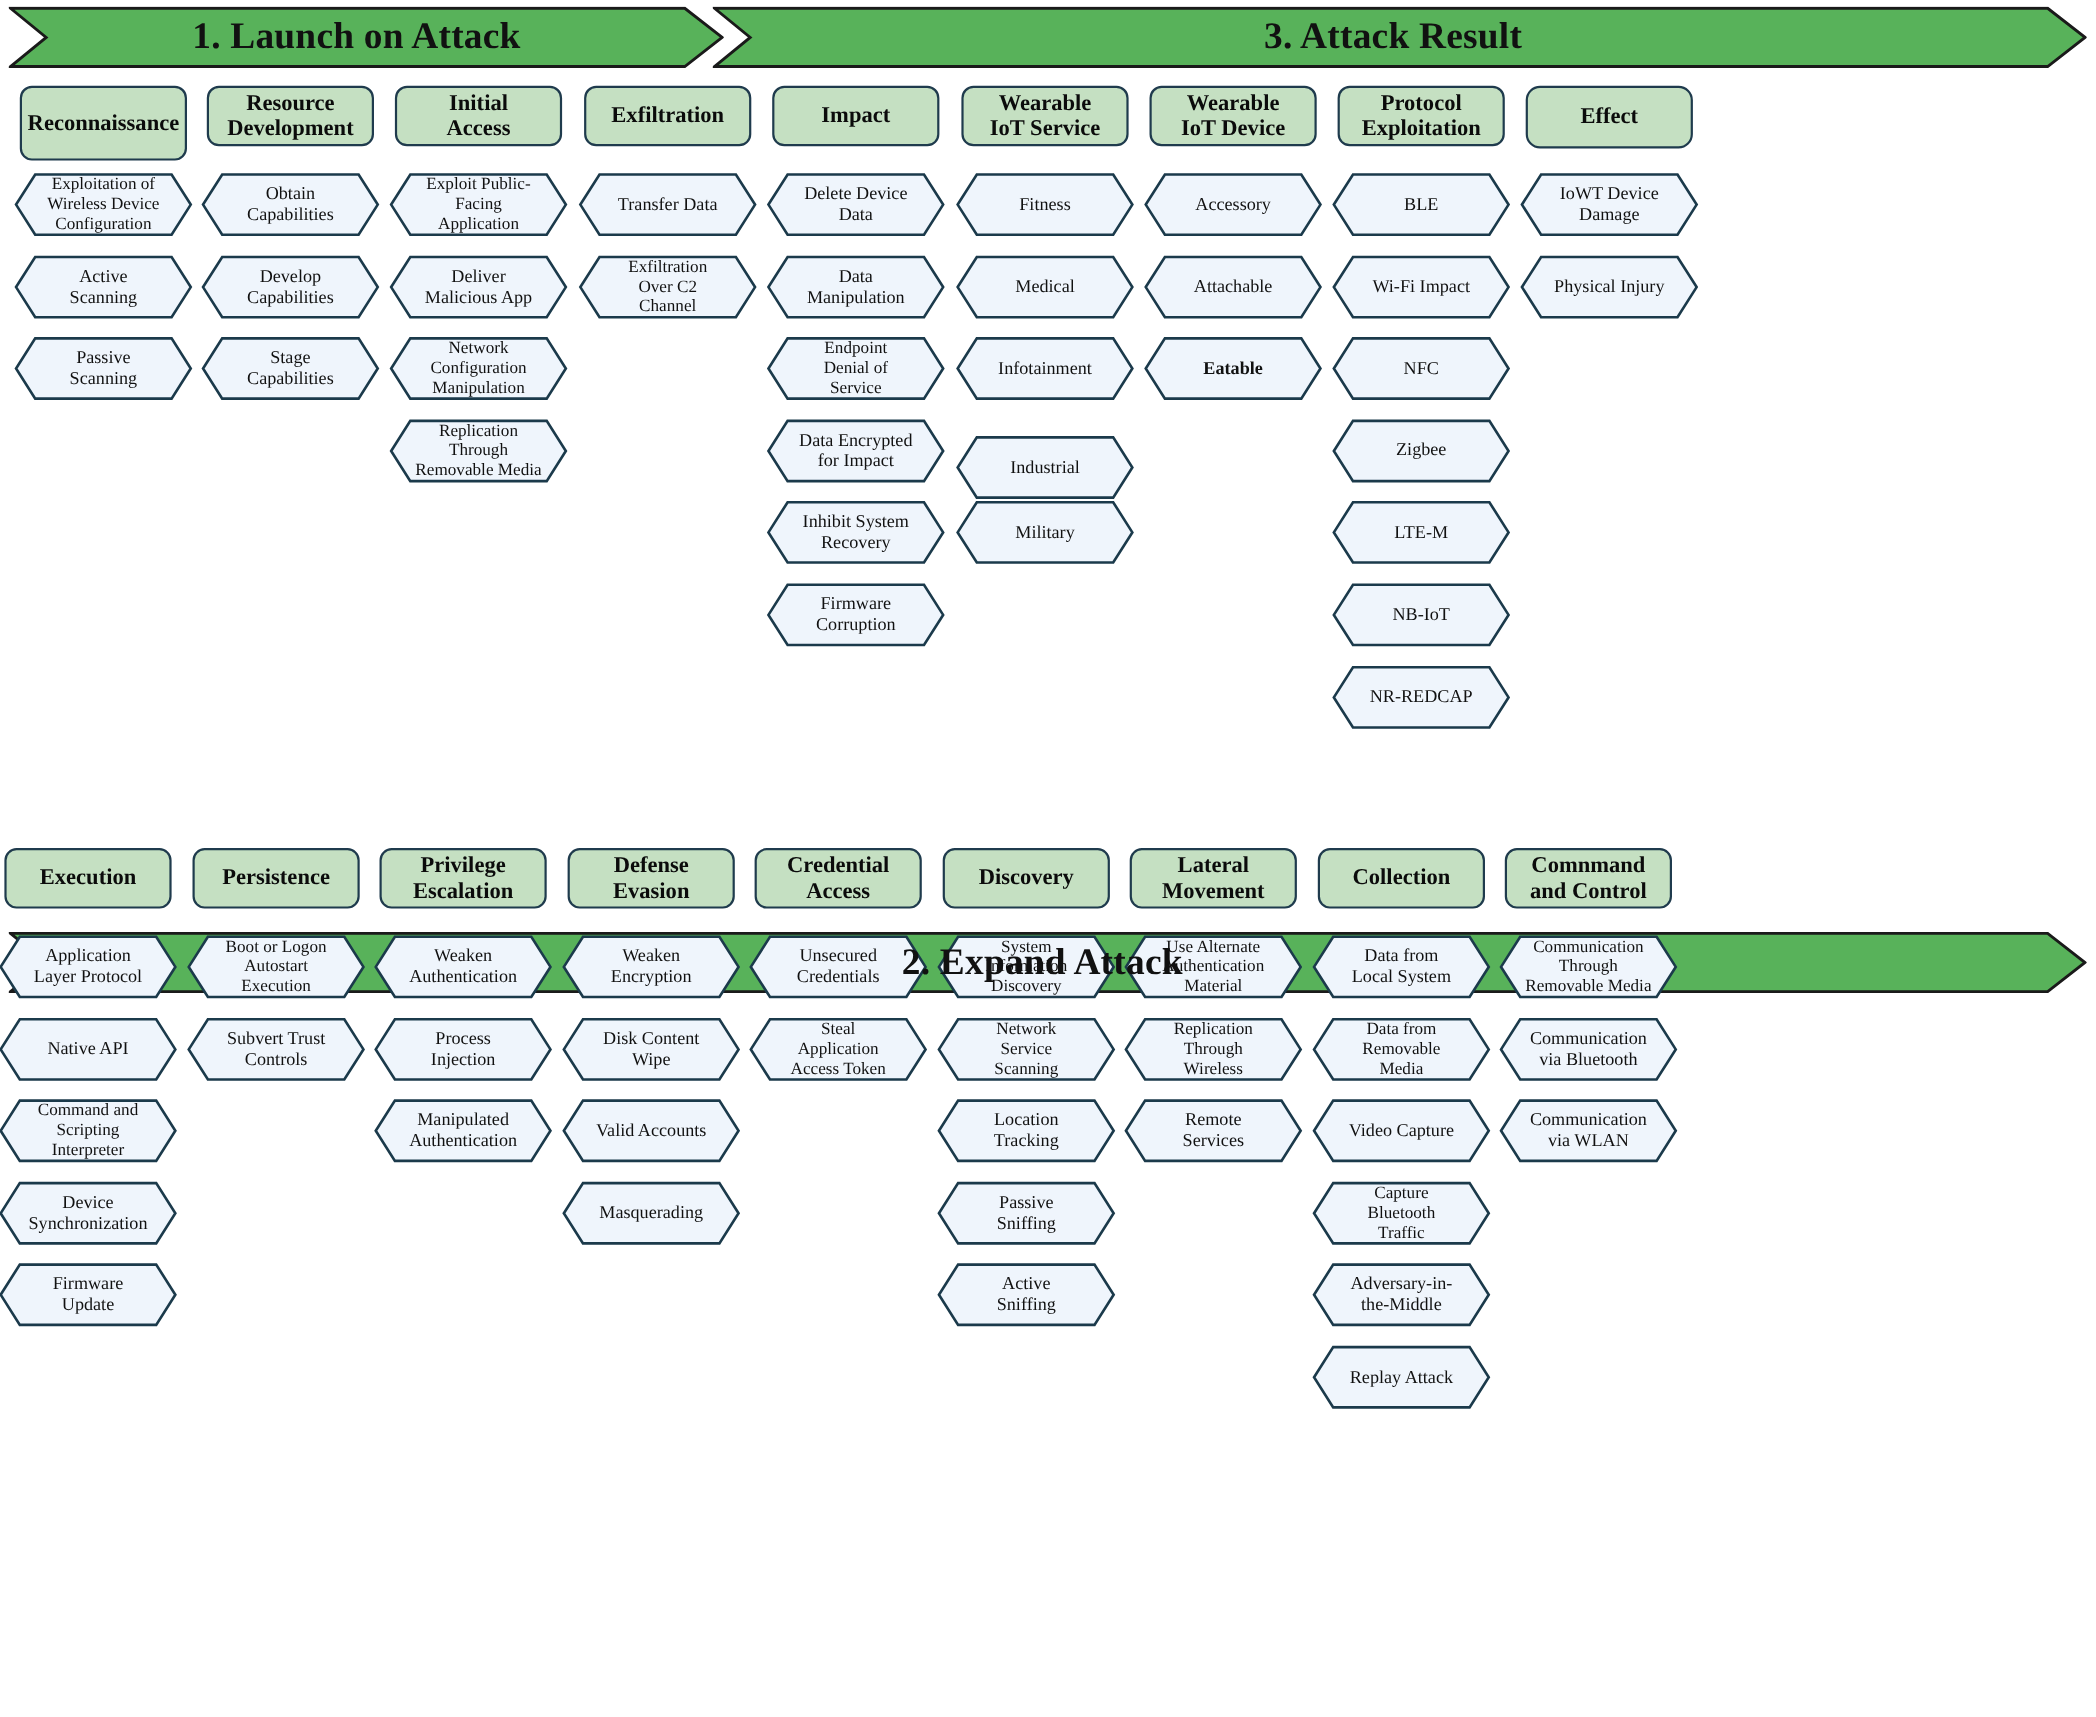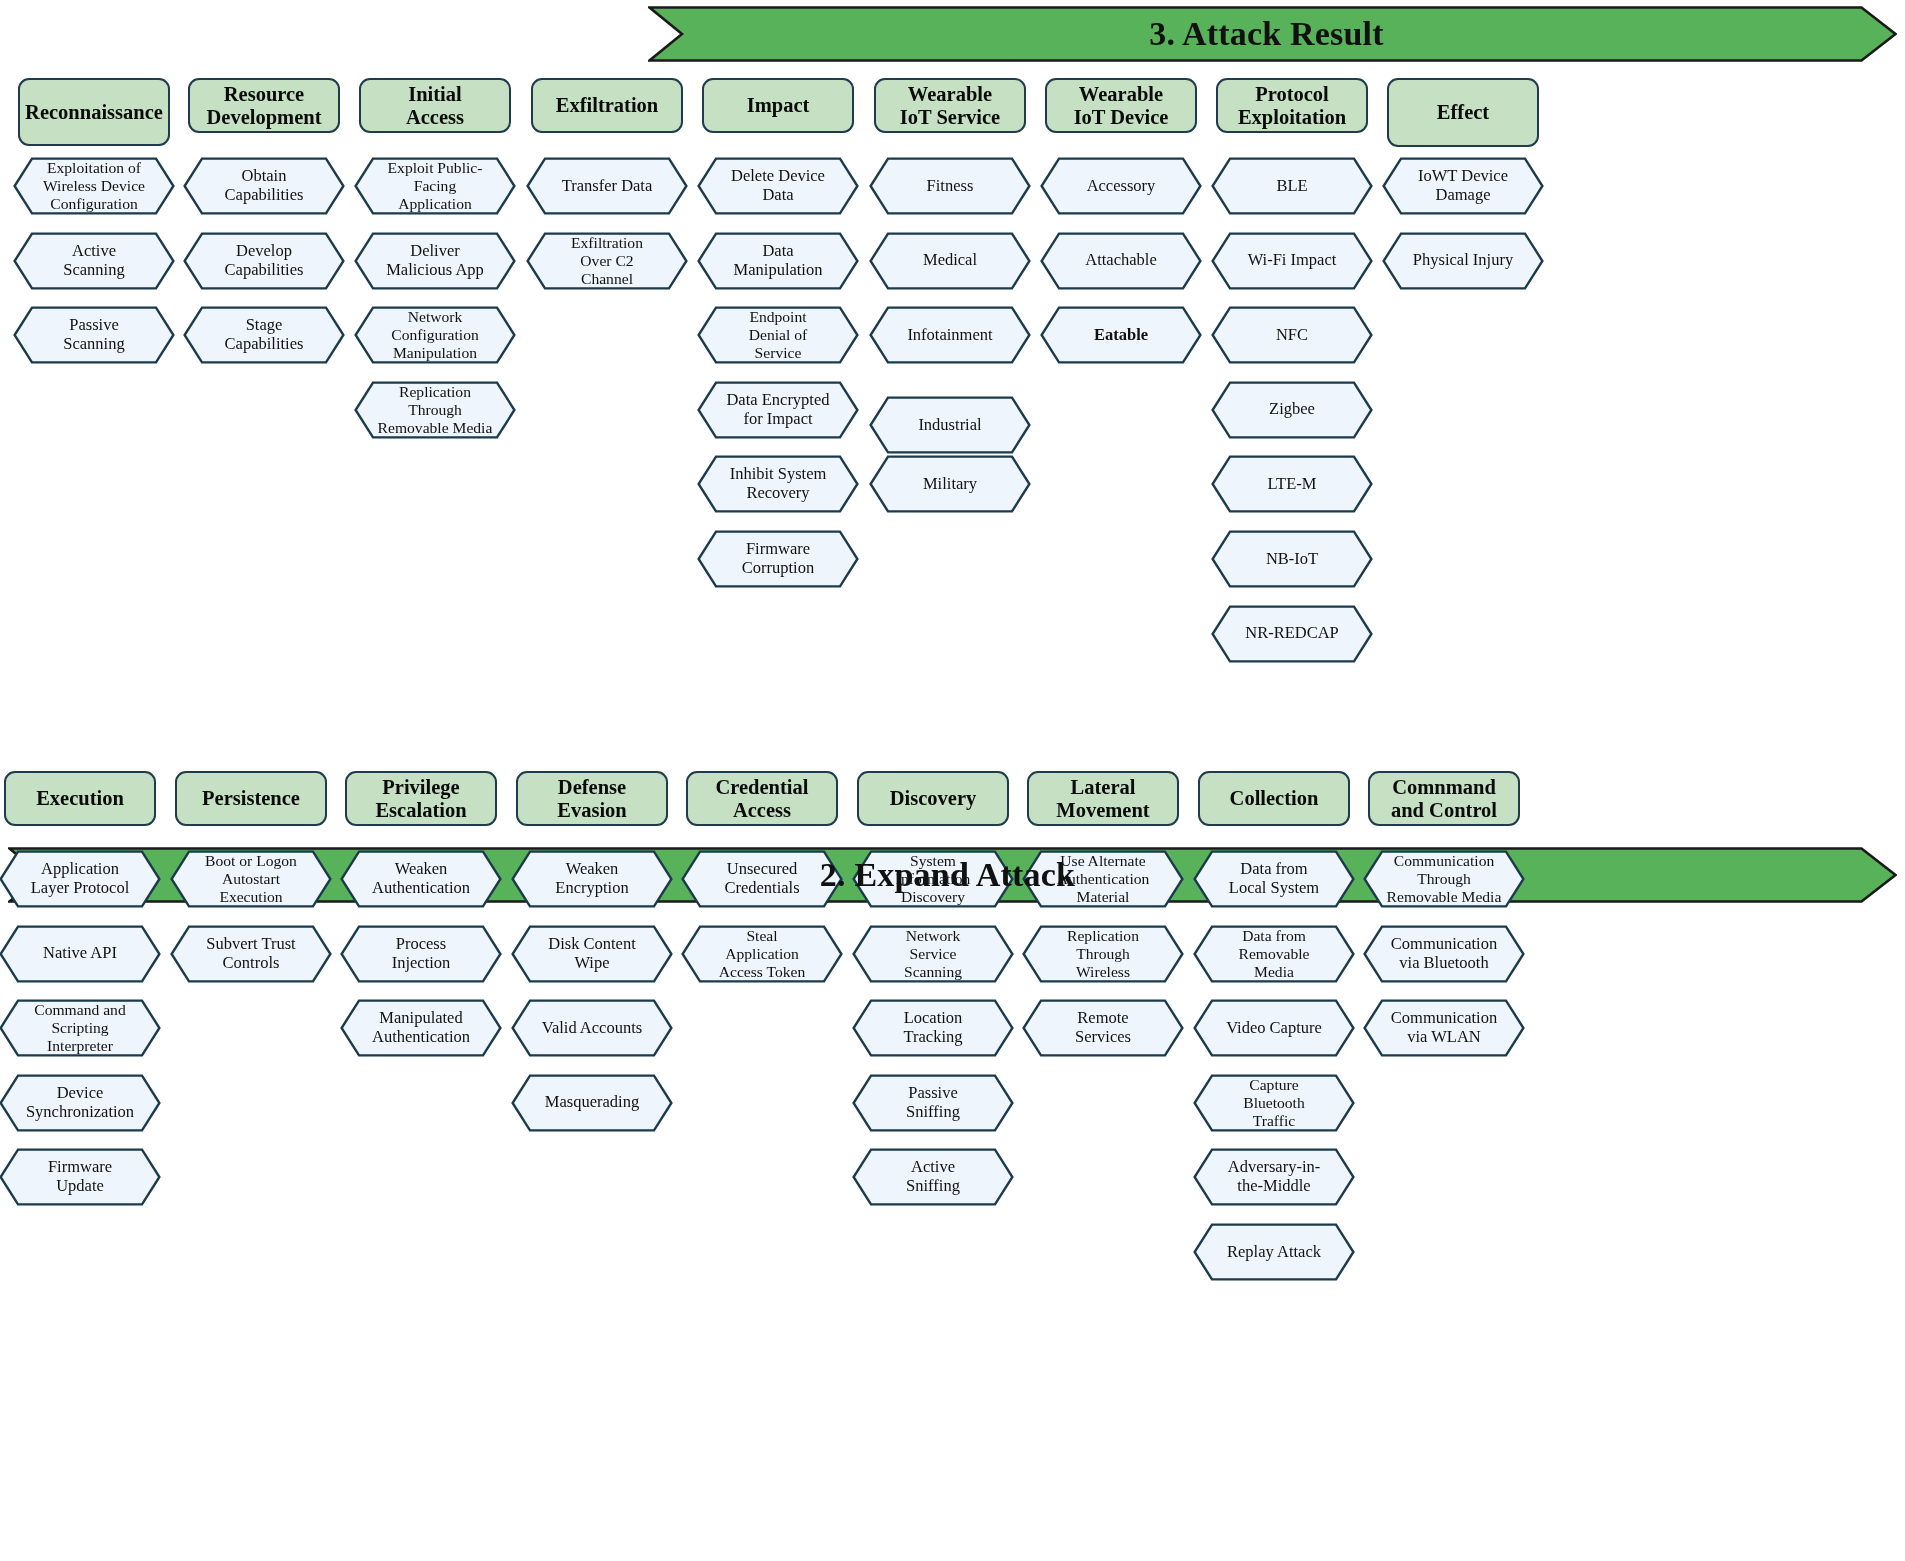"1. Launch on Attack" div.banner { html: none -> <div> <svg> <path></path> </svg> <div> <div>1. Launch on Attack</div> </div> </div> }
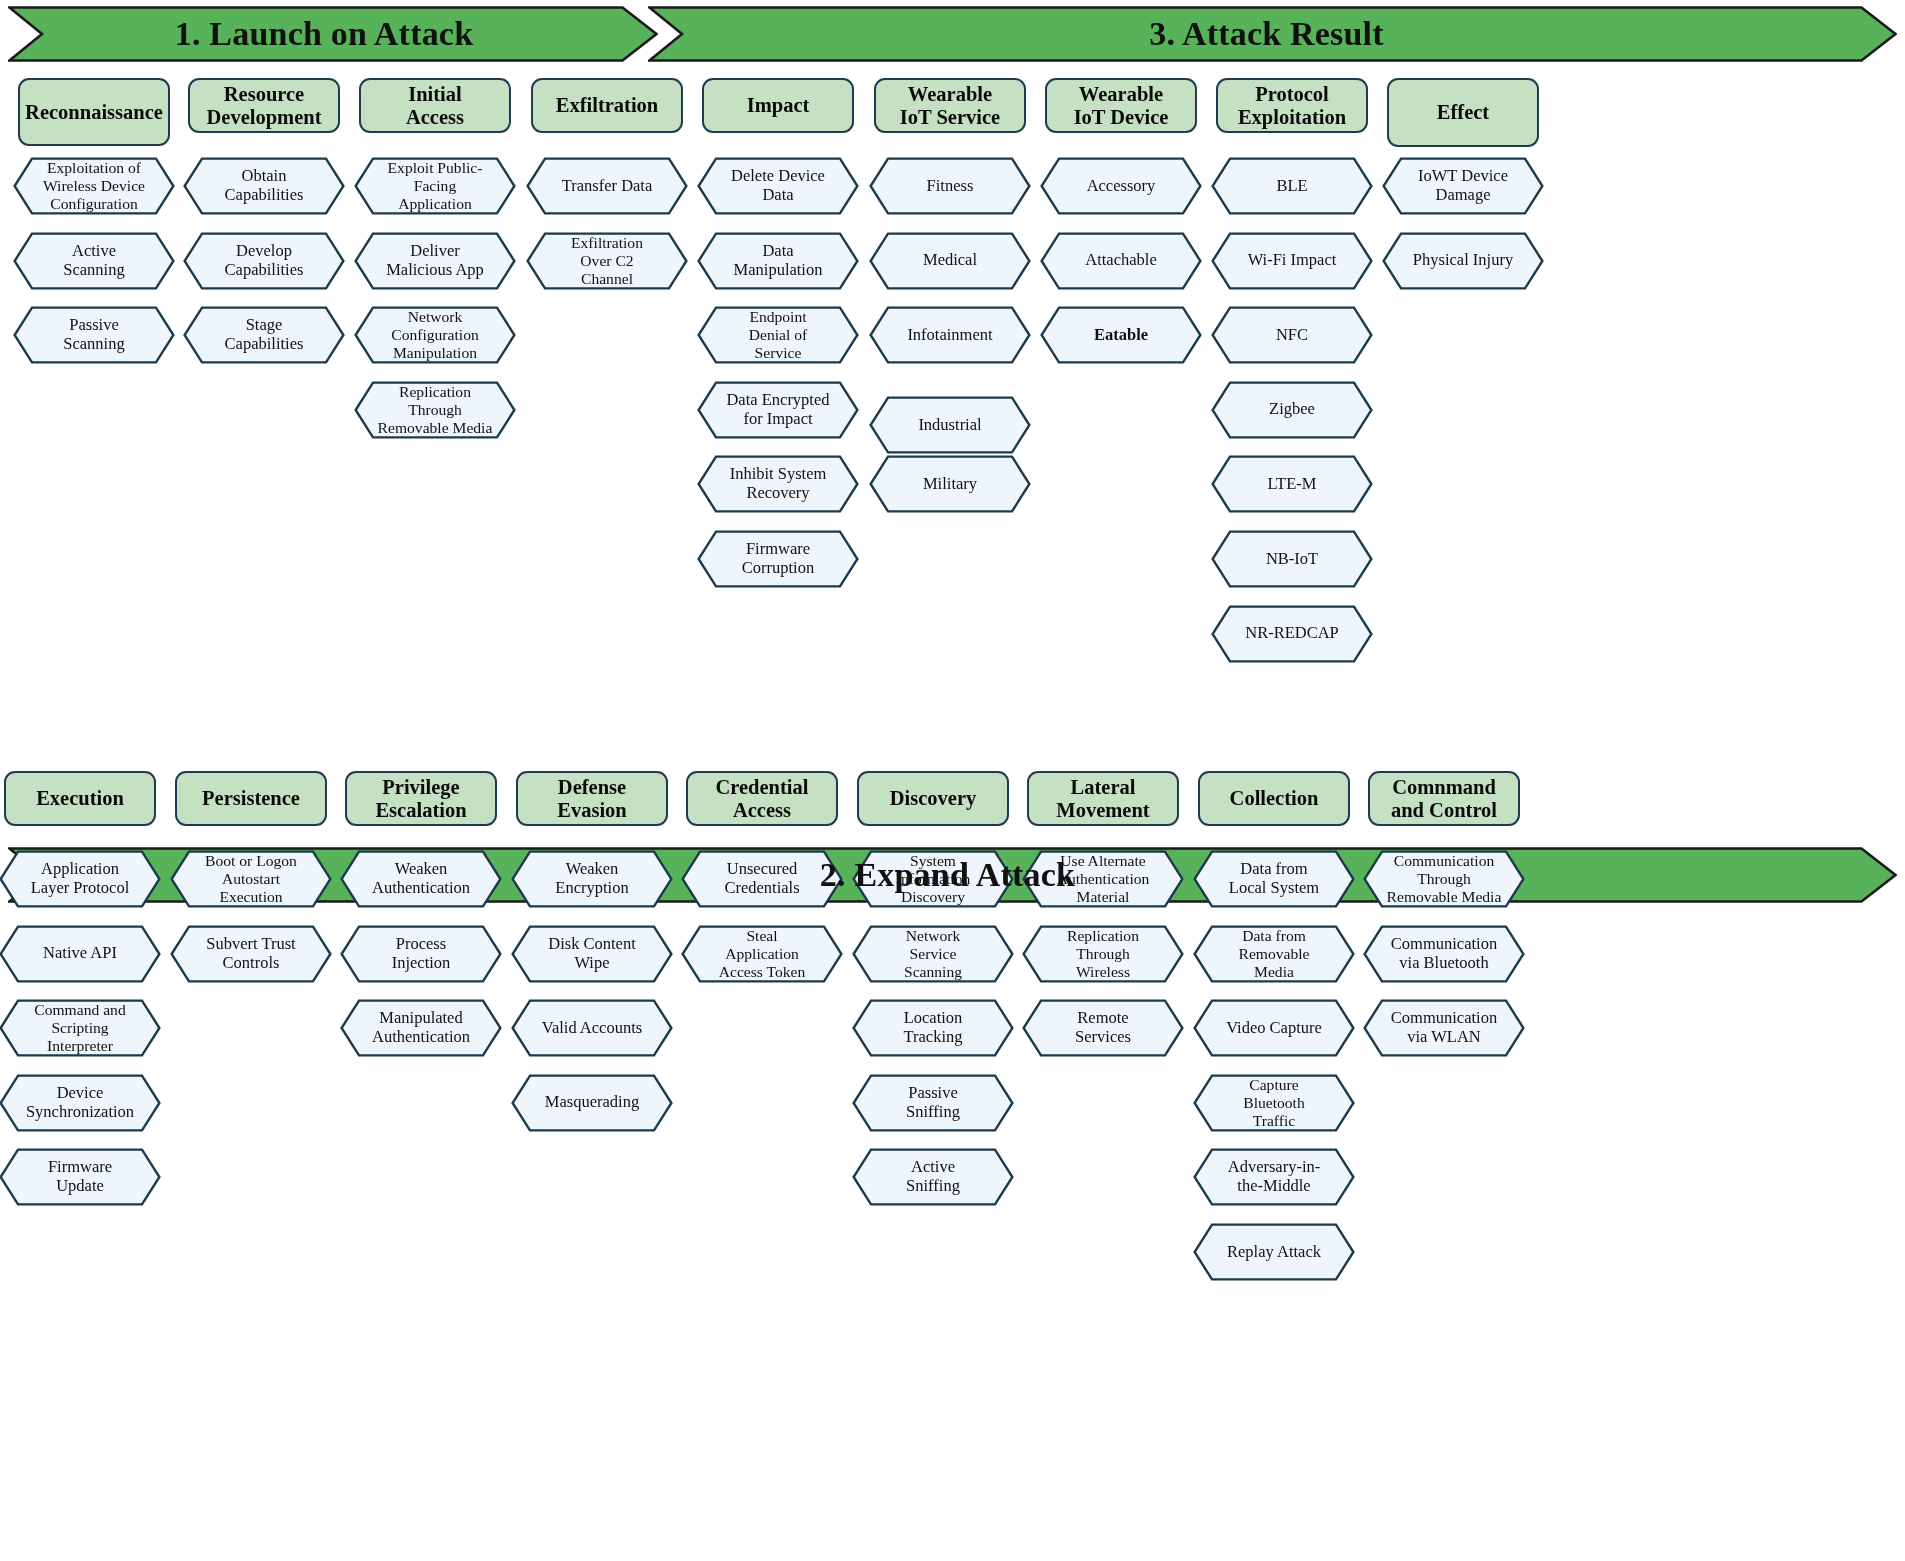"Effect" div.pill { border-radius: none -> 13px; height: 69px -> 57px }
